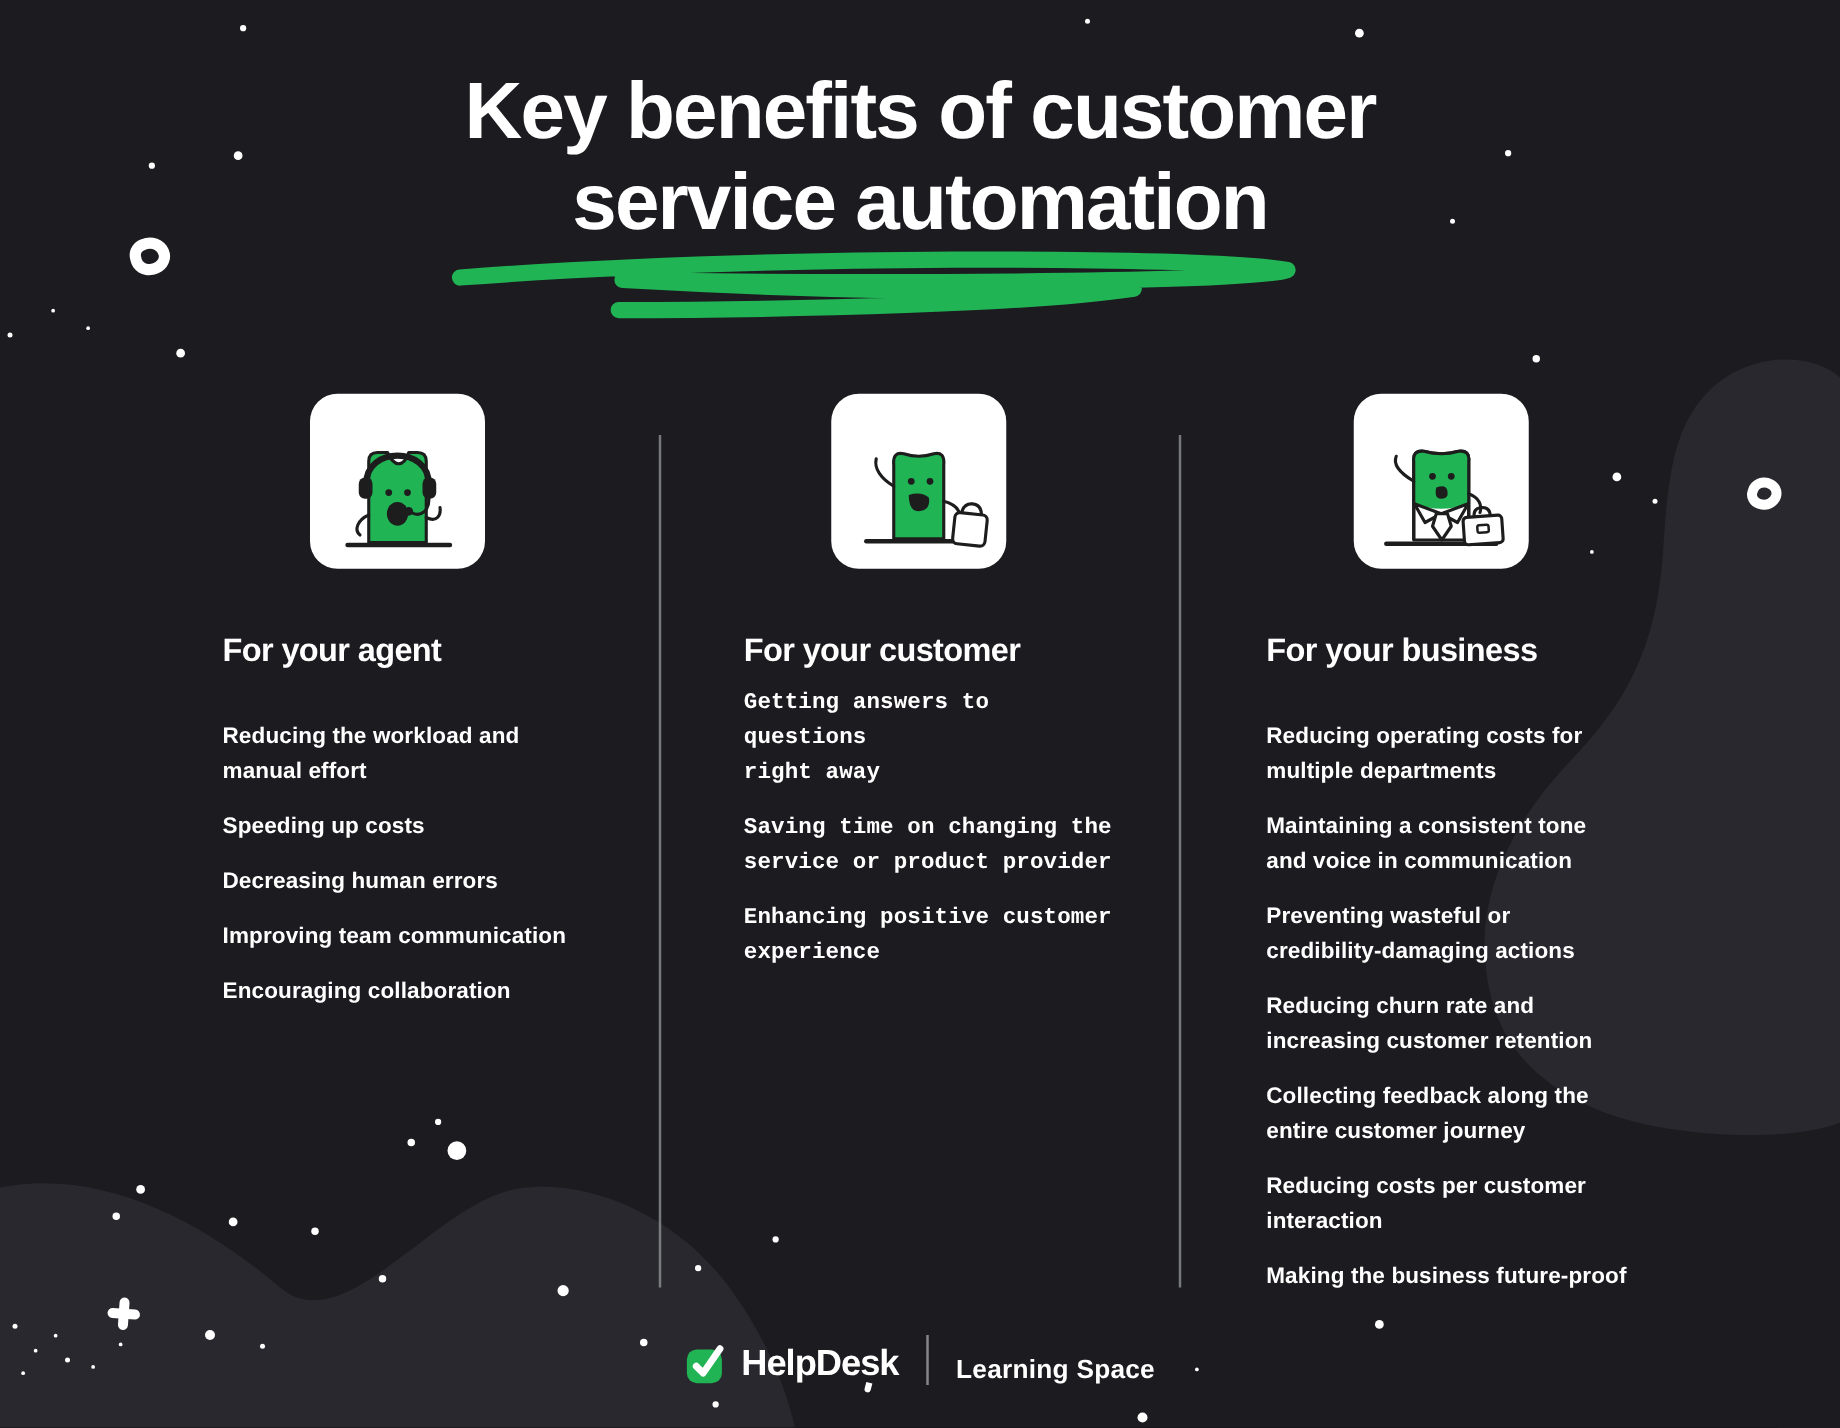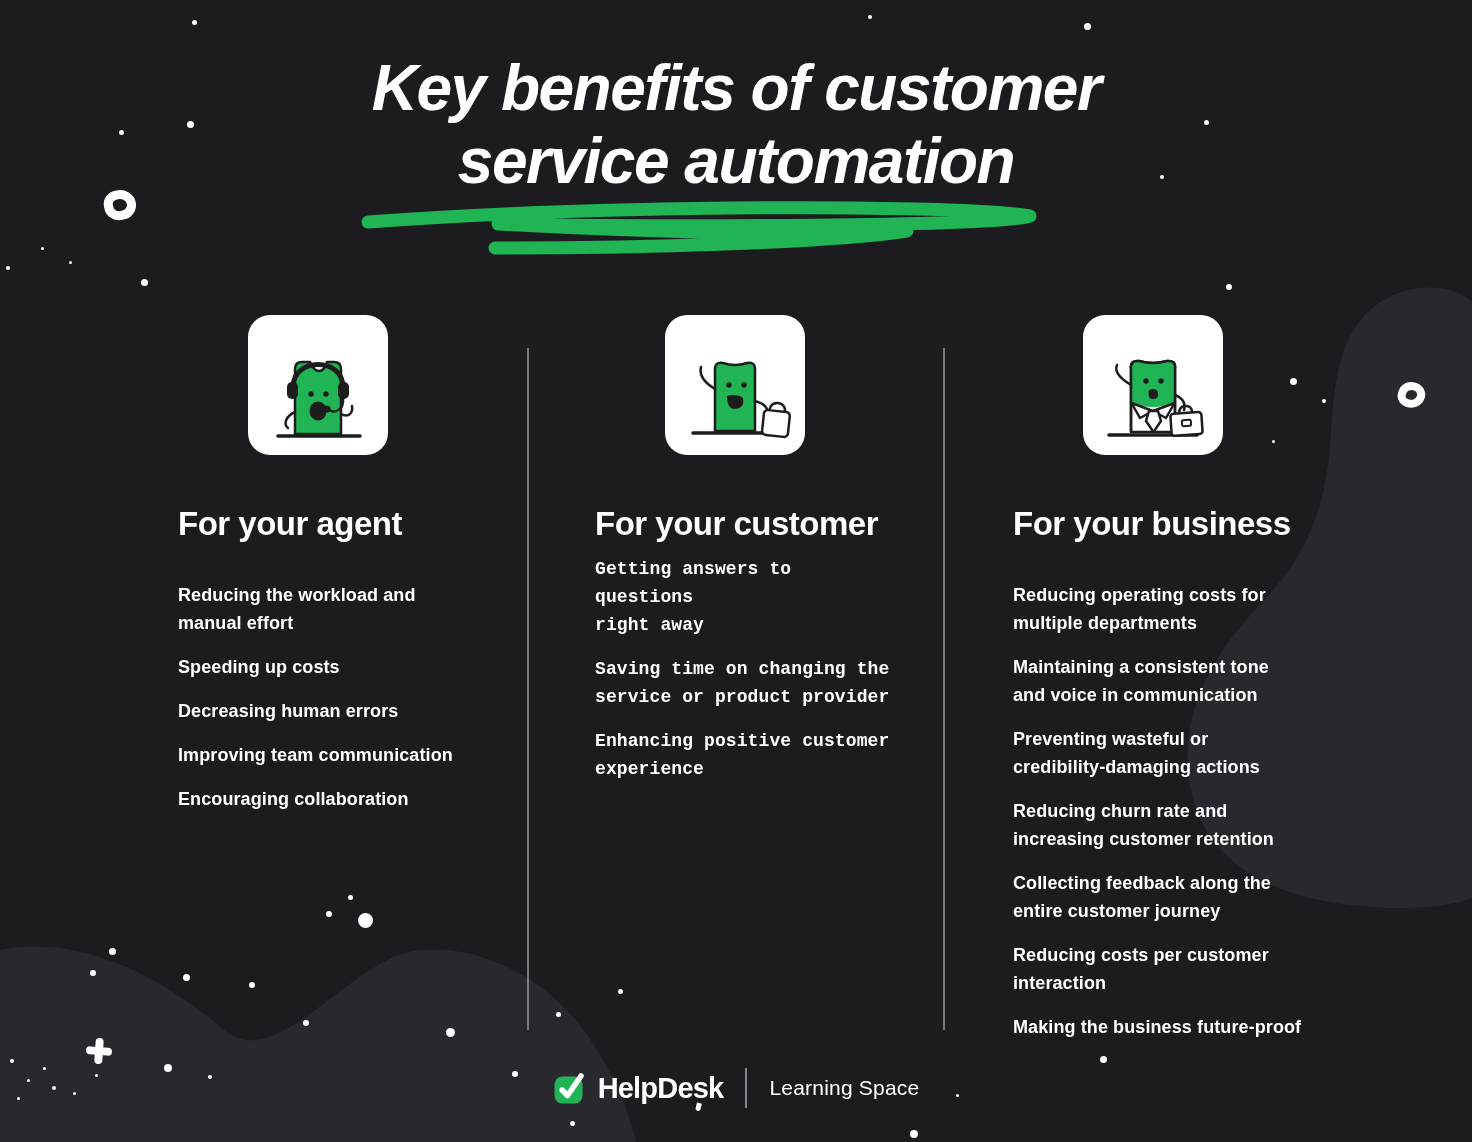"Key benefits of customer" h1 { font-style: italic -> none }
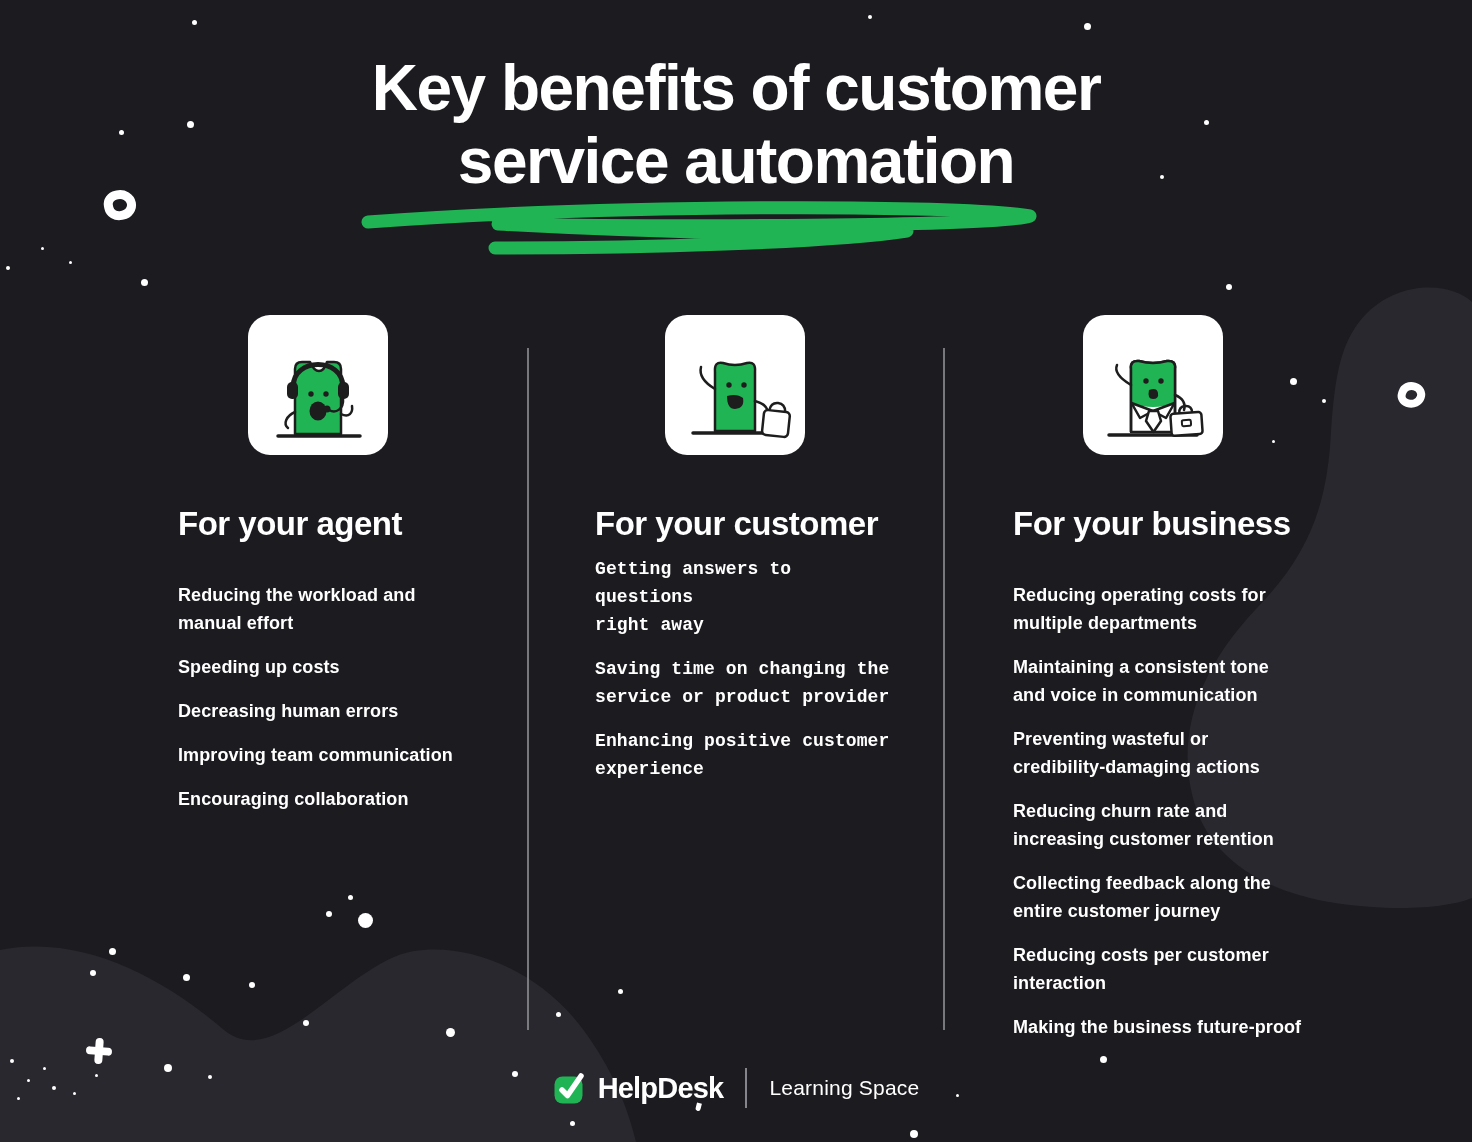"For your agent" .col h2 { font-size: 33px -> 26px }
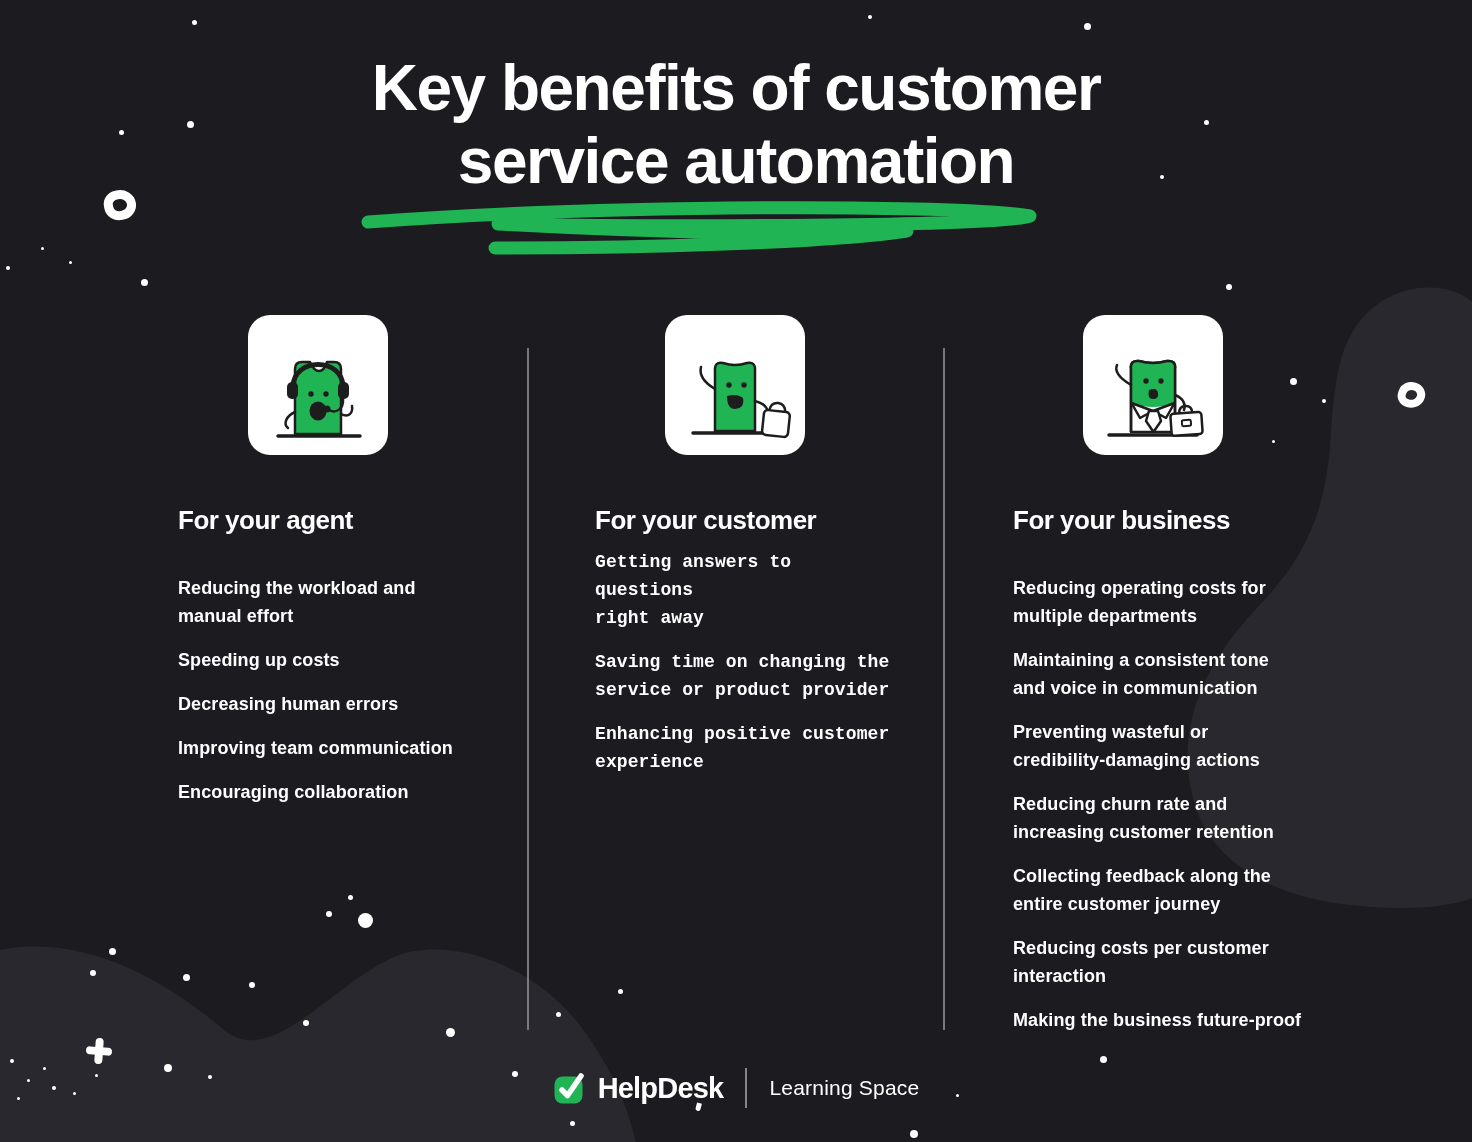"HelpDesk" footer { align-items: center -> flex-end }
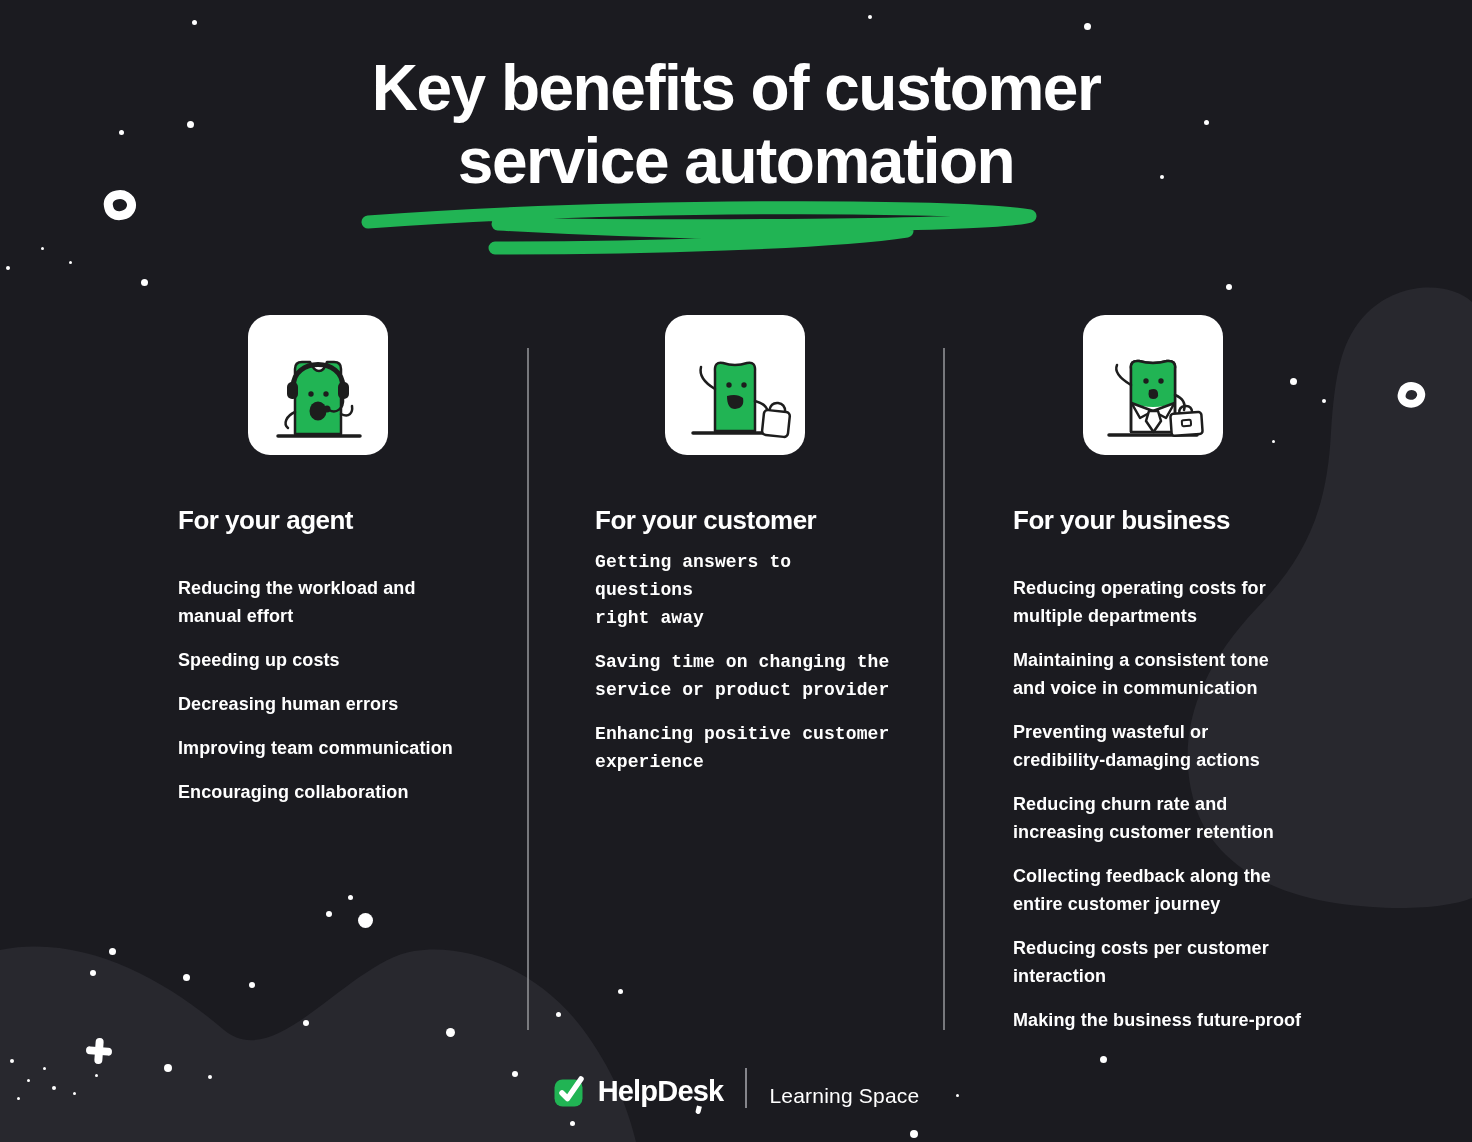"Learning Space" .tagline { font-weight: 400 -> 700 }
